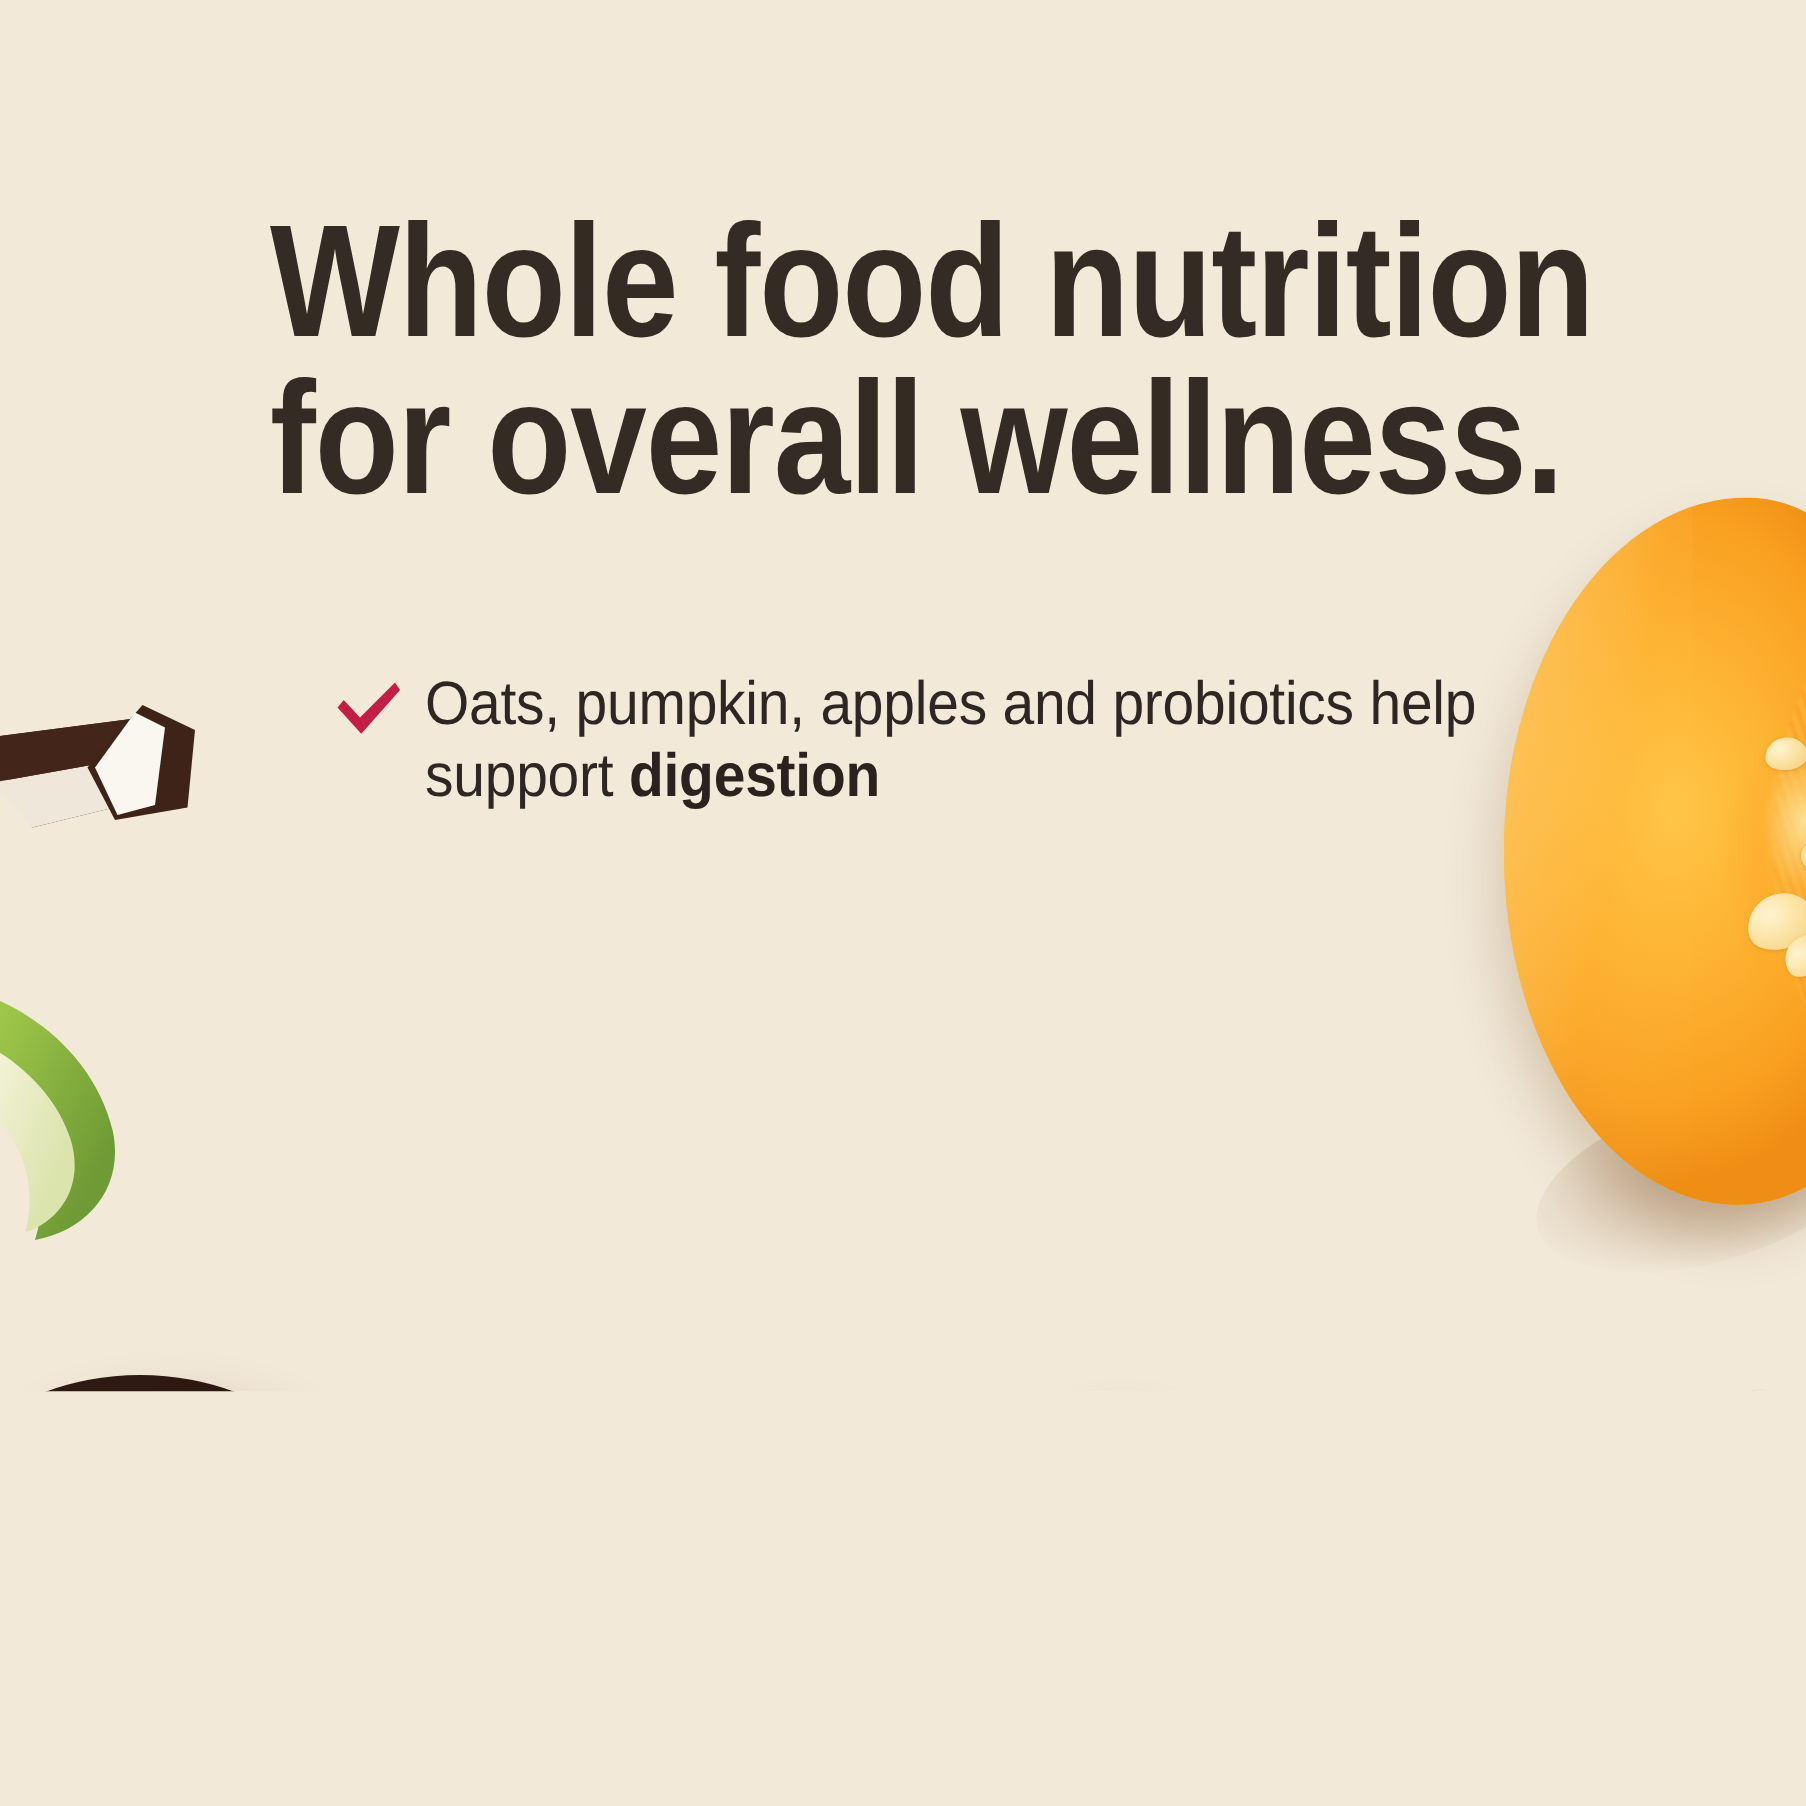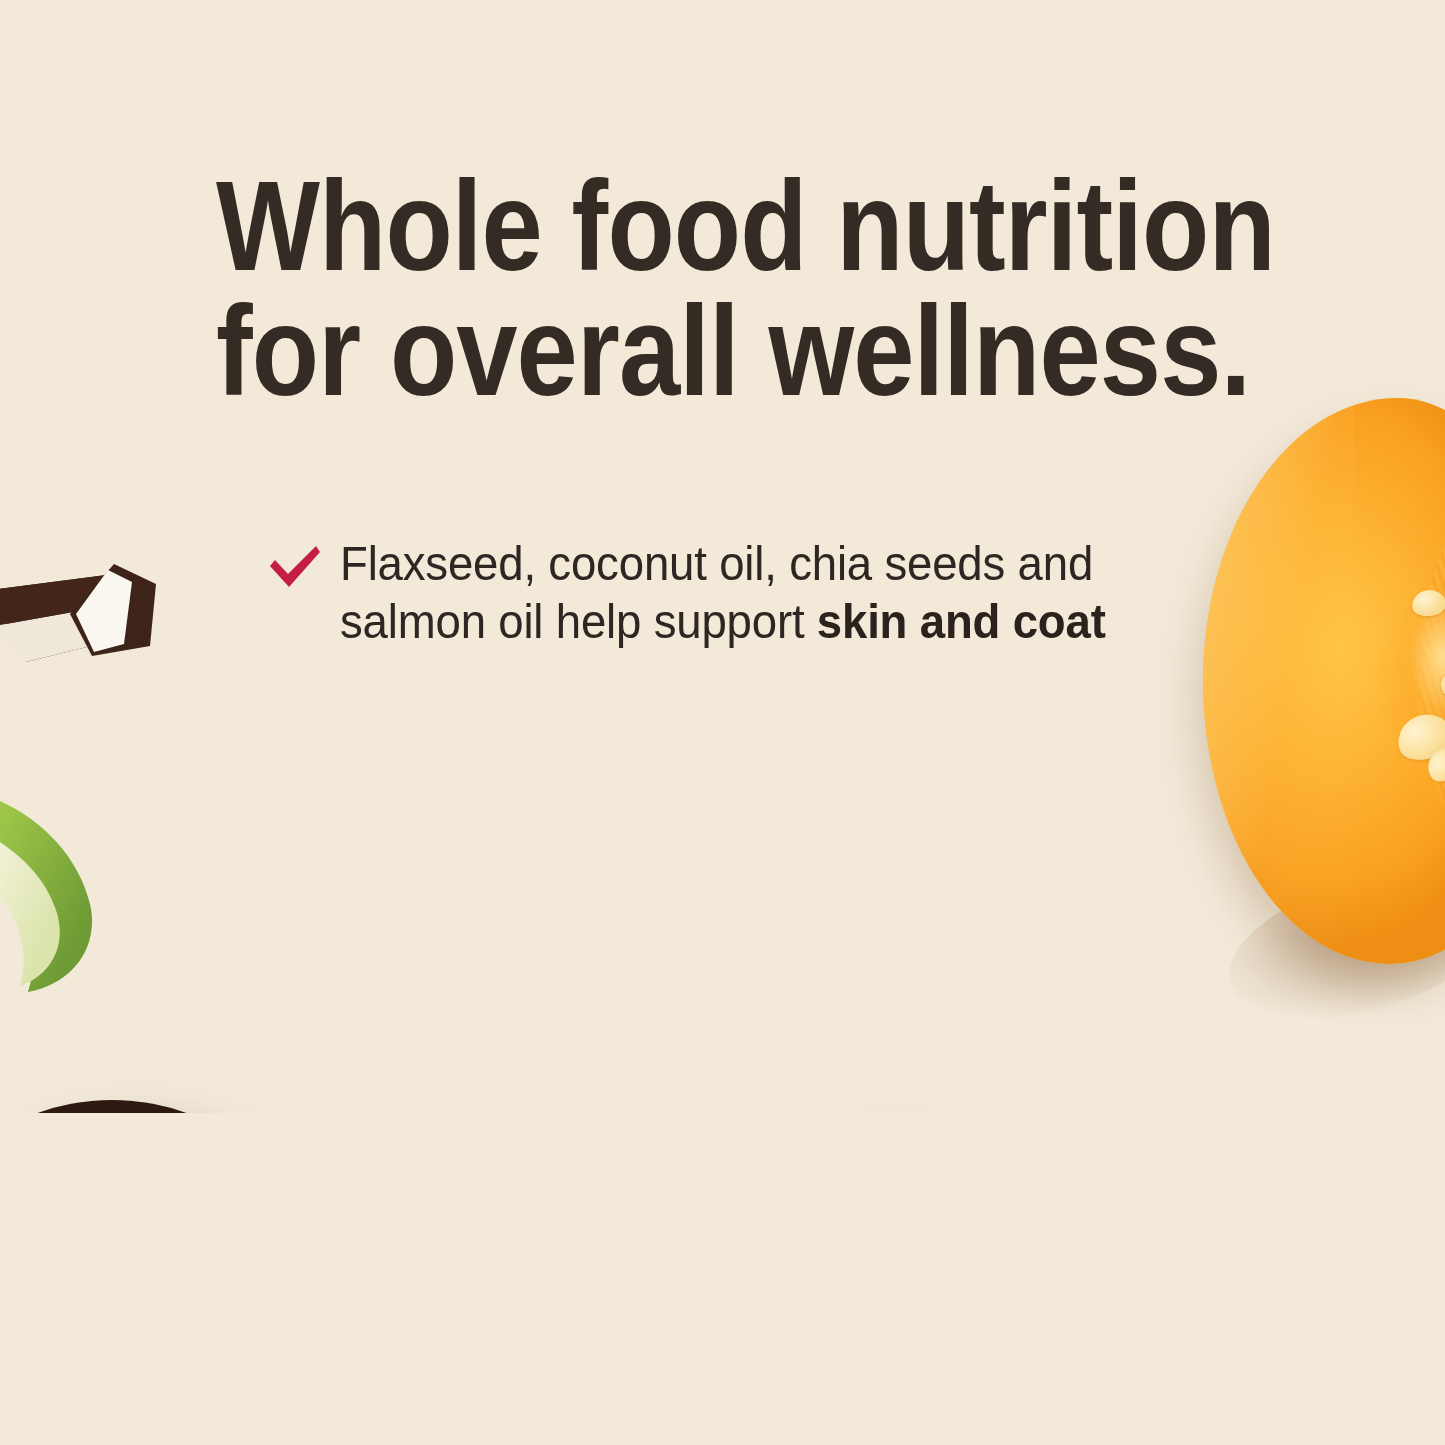"Oats, pumpkin, apples and probiotics" div.bullet { html: none -> <div> <svg> <path></path> </svg> <div> <span>Oats, pumpkin, apples and probiotics help support </span><b>digestion</b> </div> </div> }
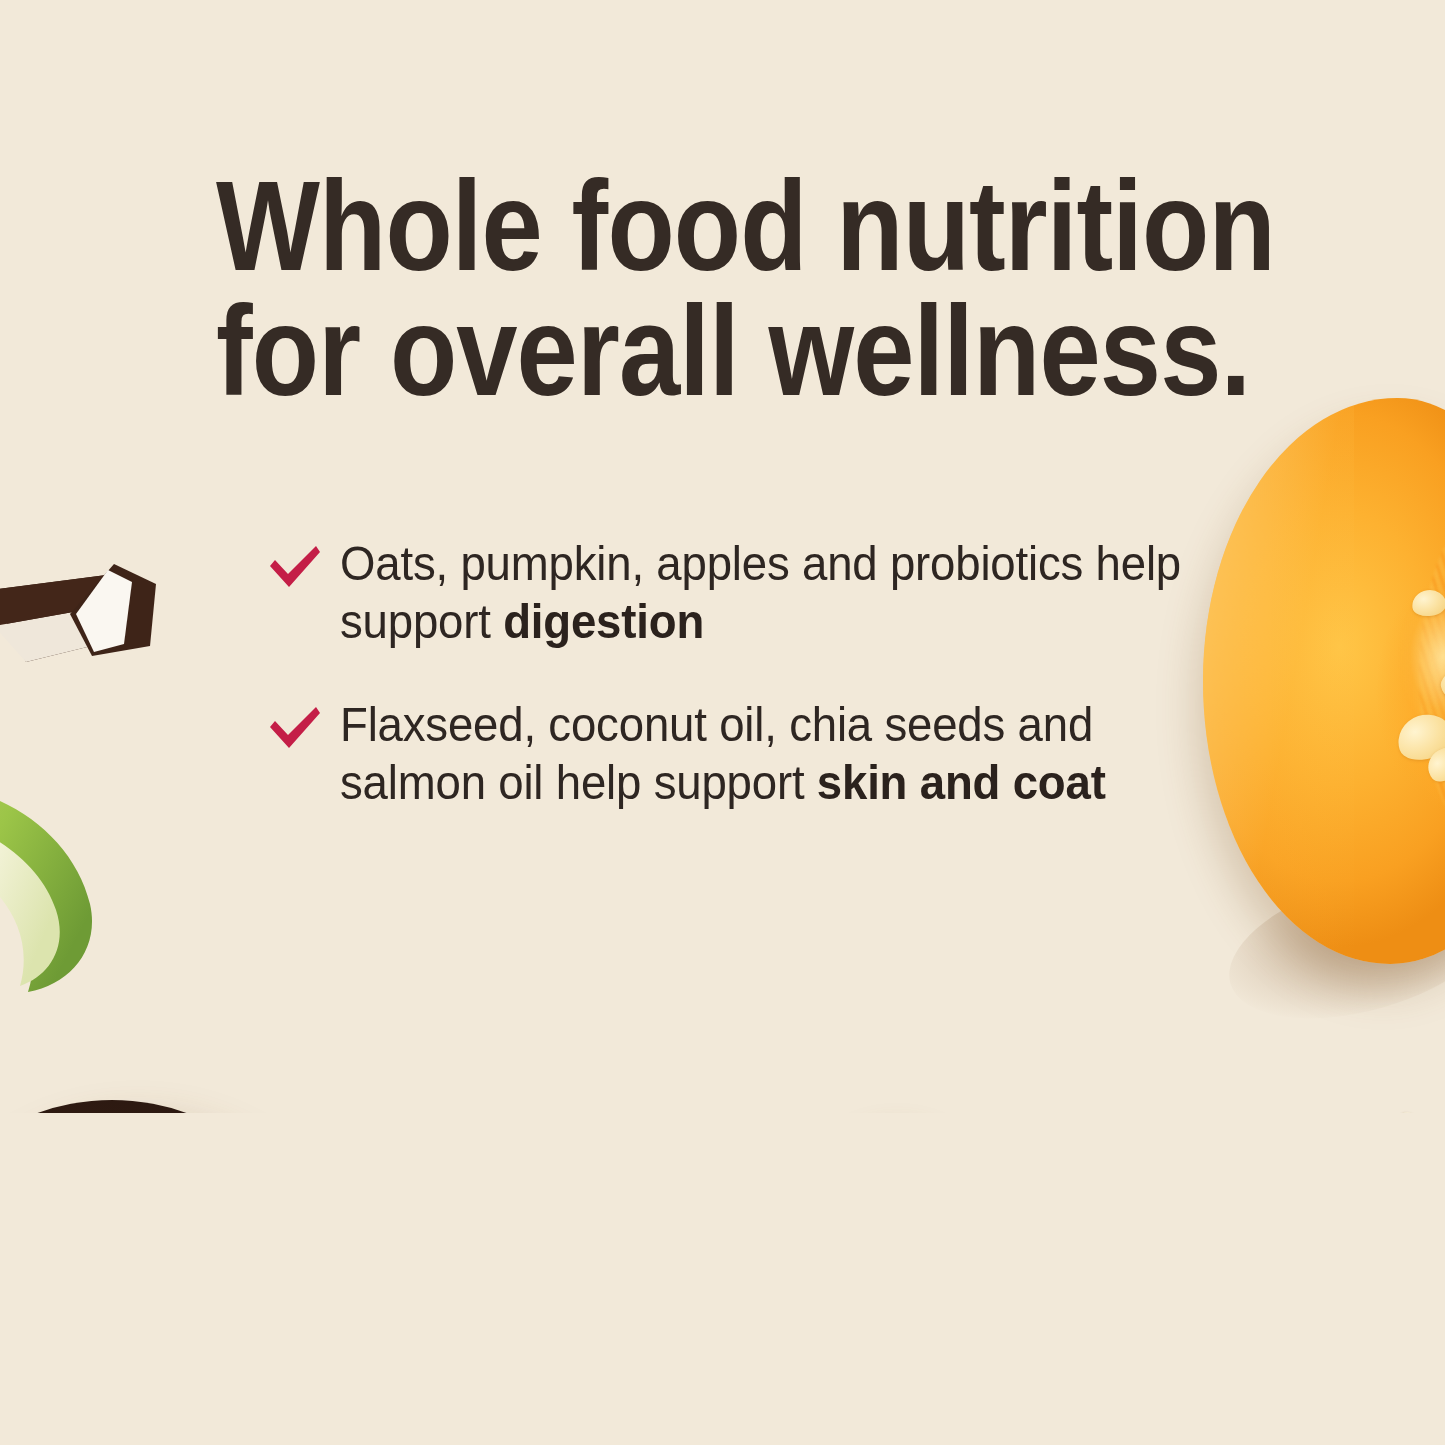"Flaxseed, coconut oil, chia seeds" div.bullet { html: <div> <svg> <path></path> </svg> <div> <span>Flaxseed, coconut oil, chia seeds and salmon oil help support </span><b>skin and coat</b> </div> </div> -> none }
